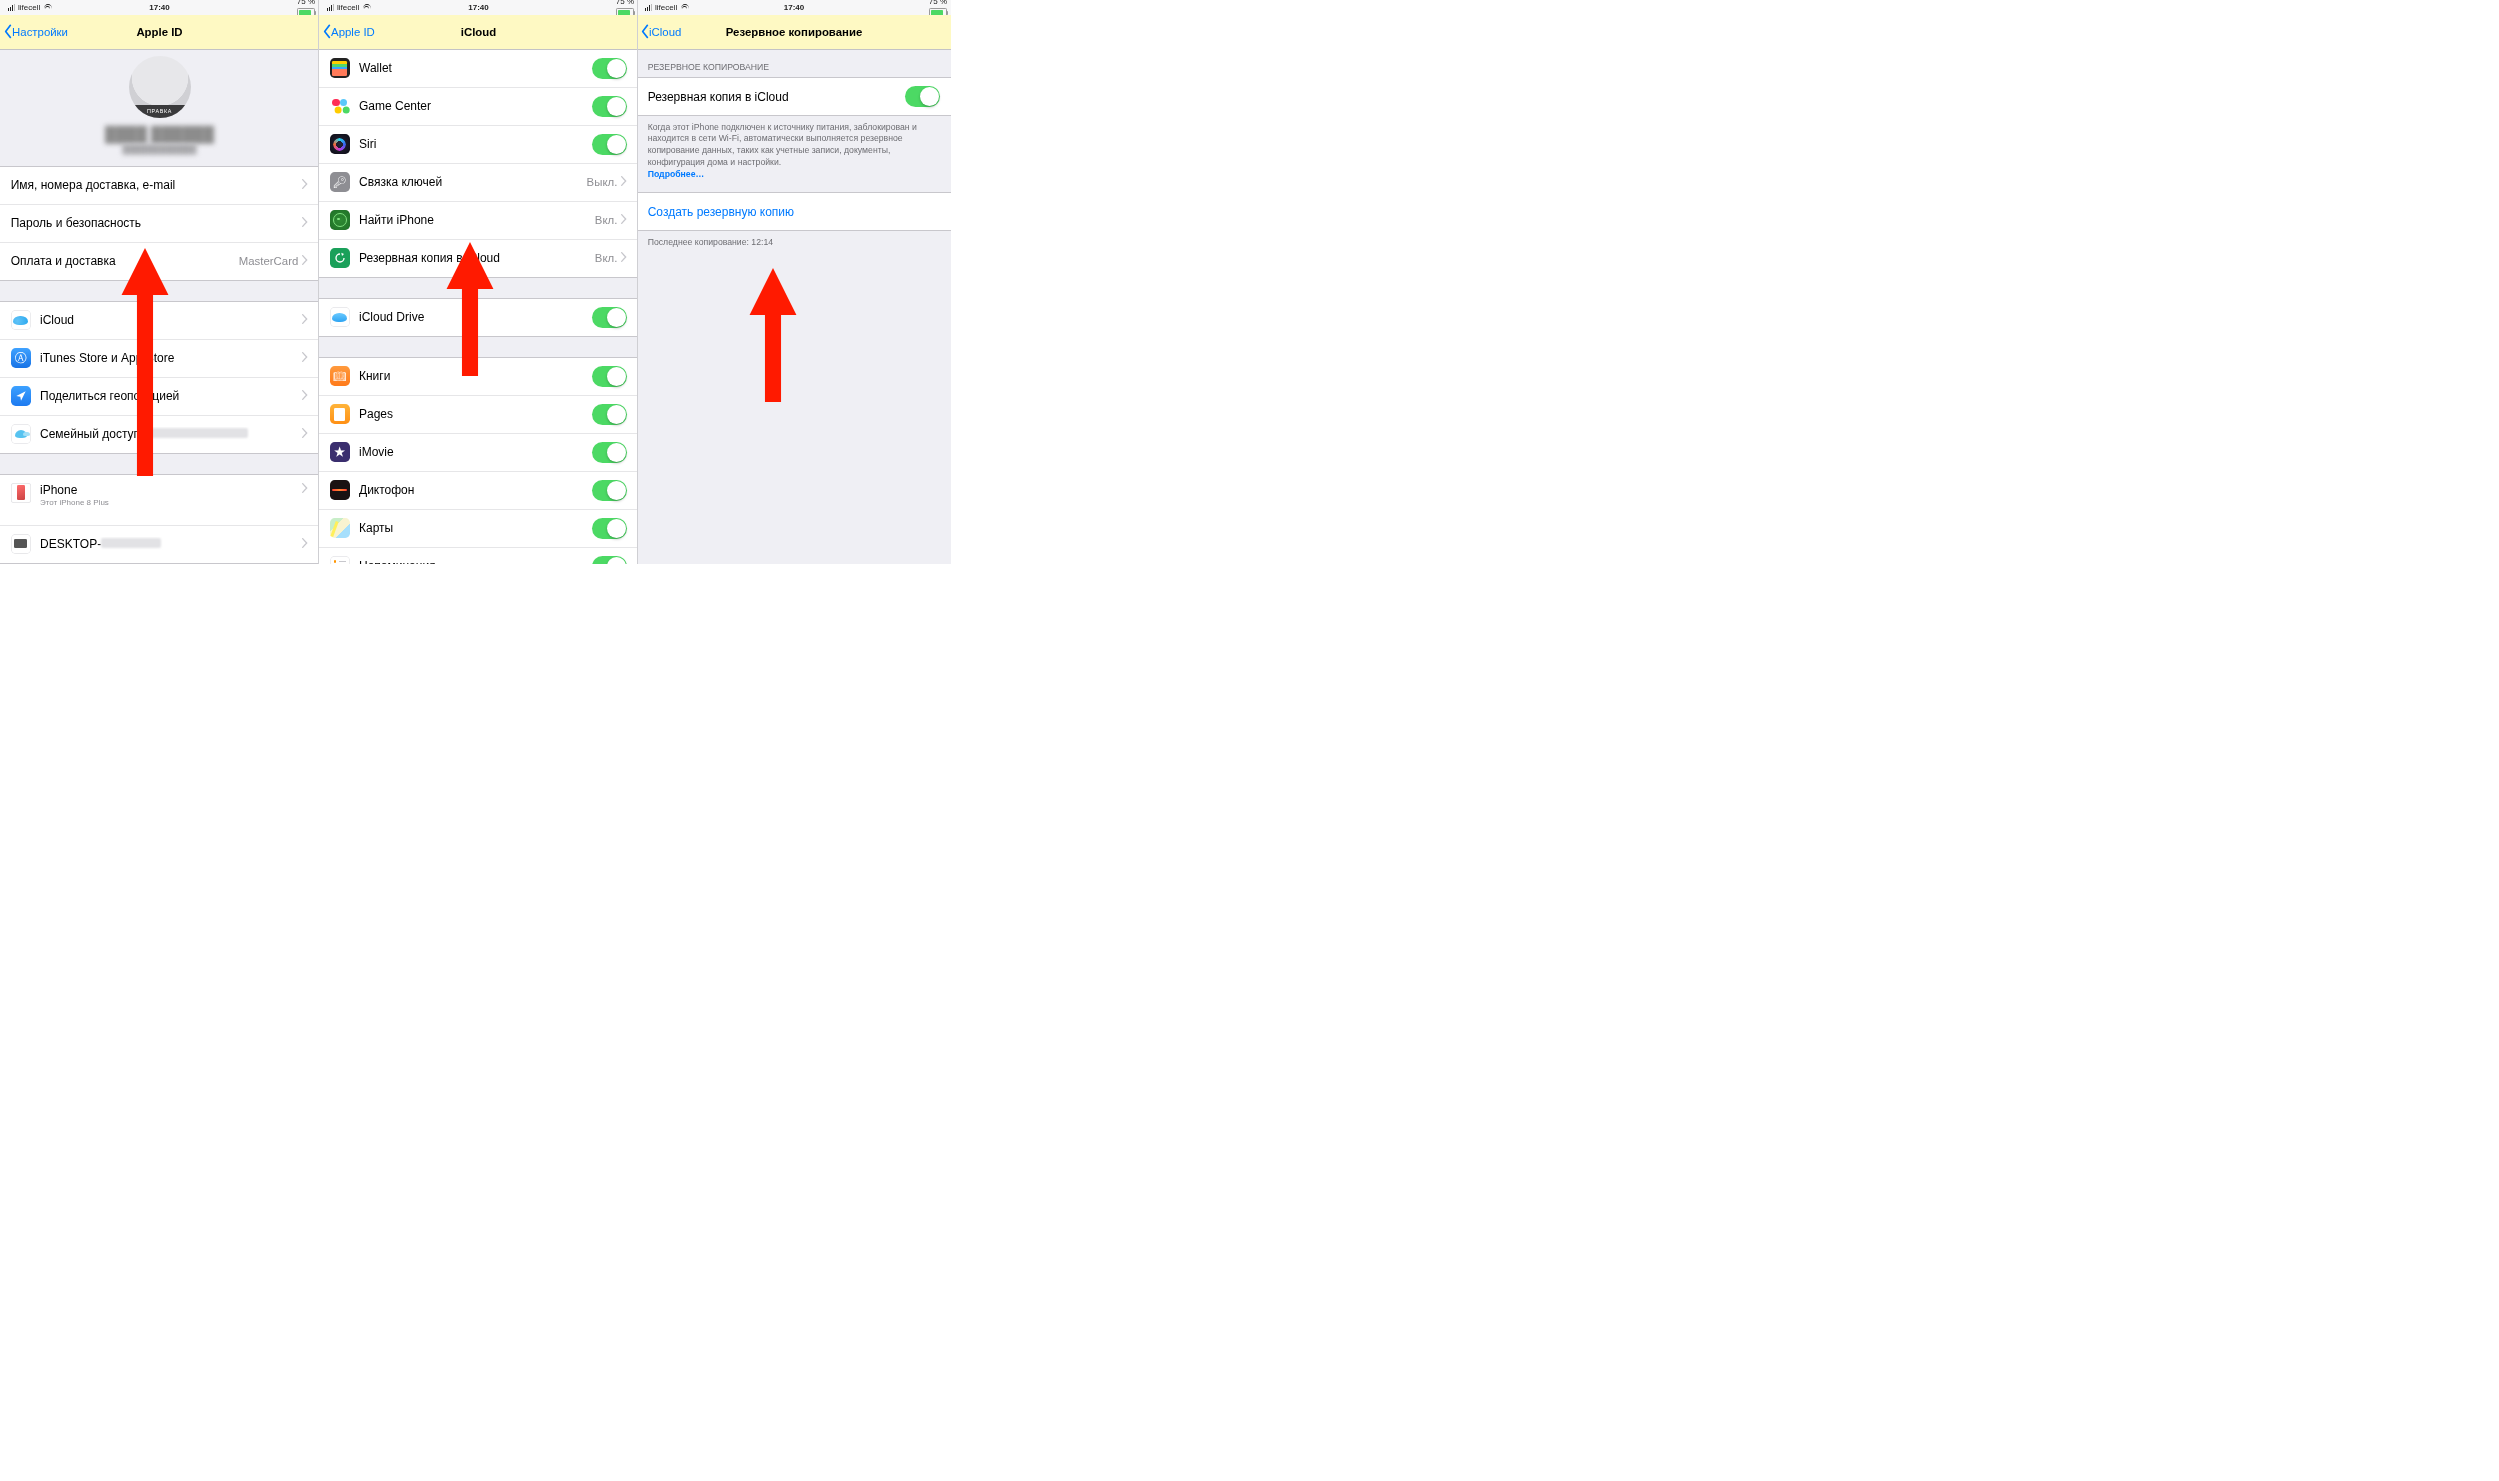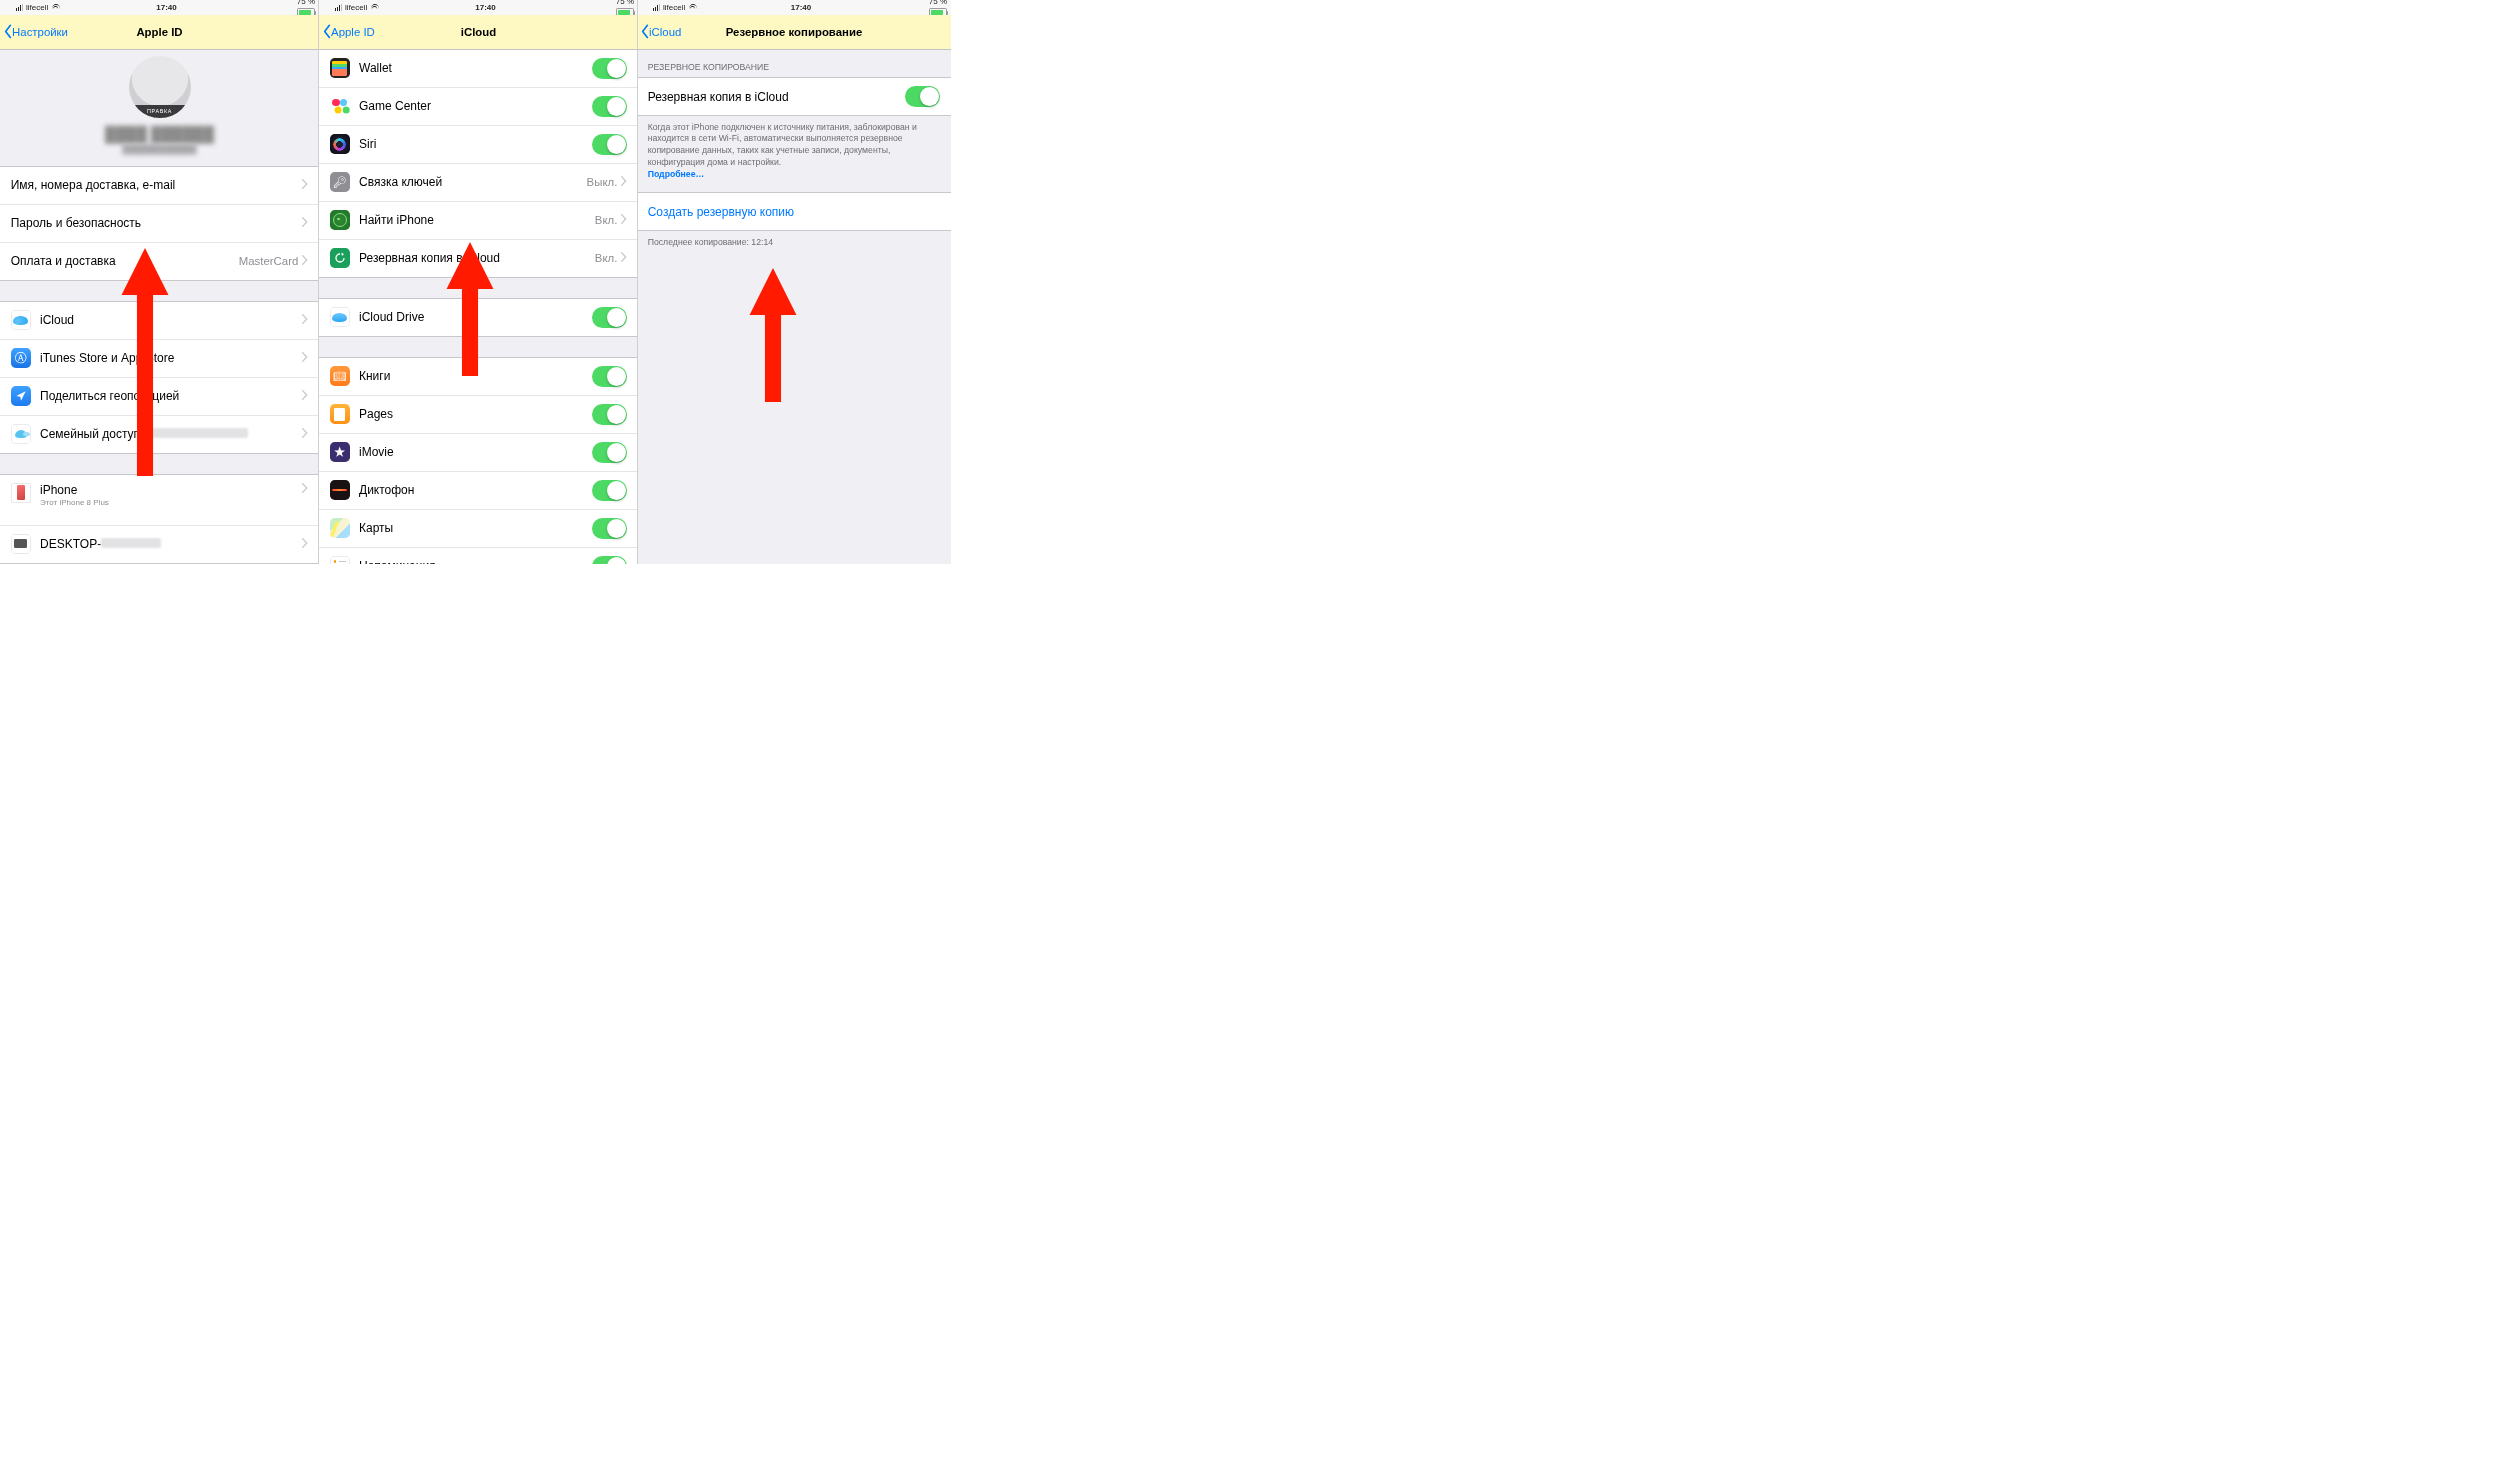"lifecell" .st-left { padding-left: 16px -> 8px }
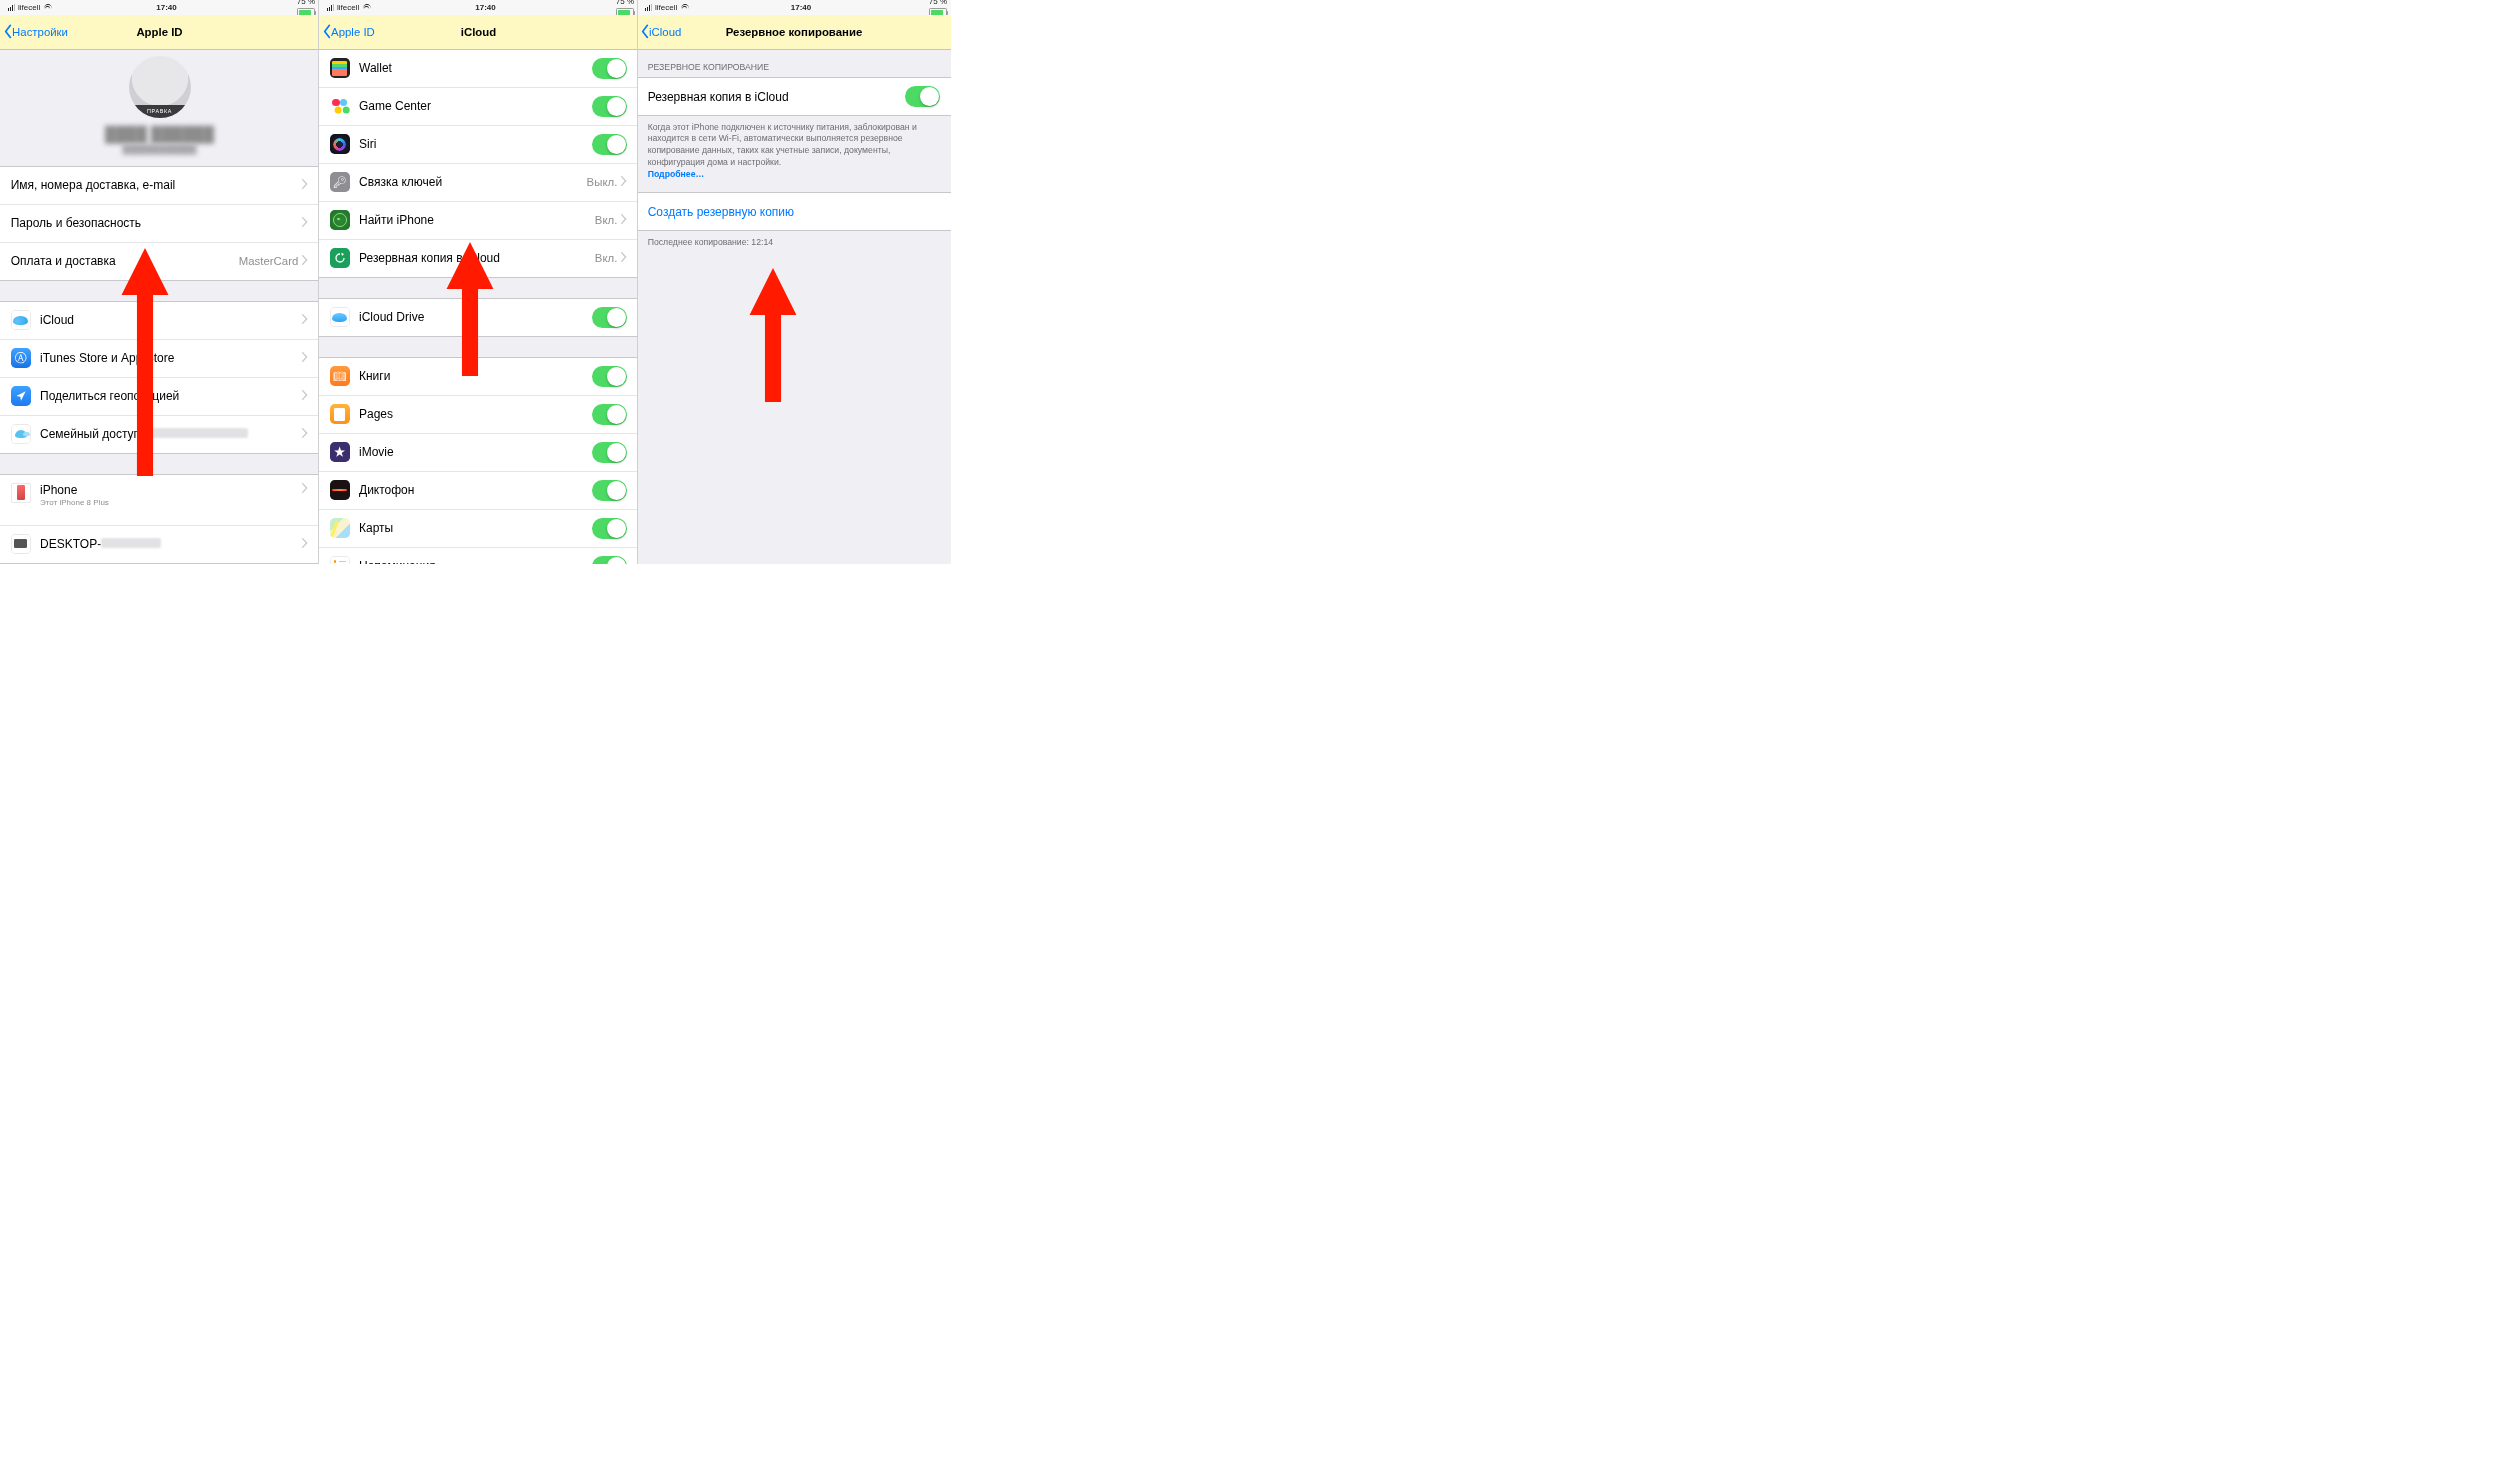"17:40" .st-time { margin-left: 7px -> none }
